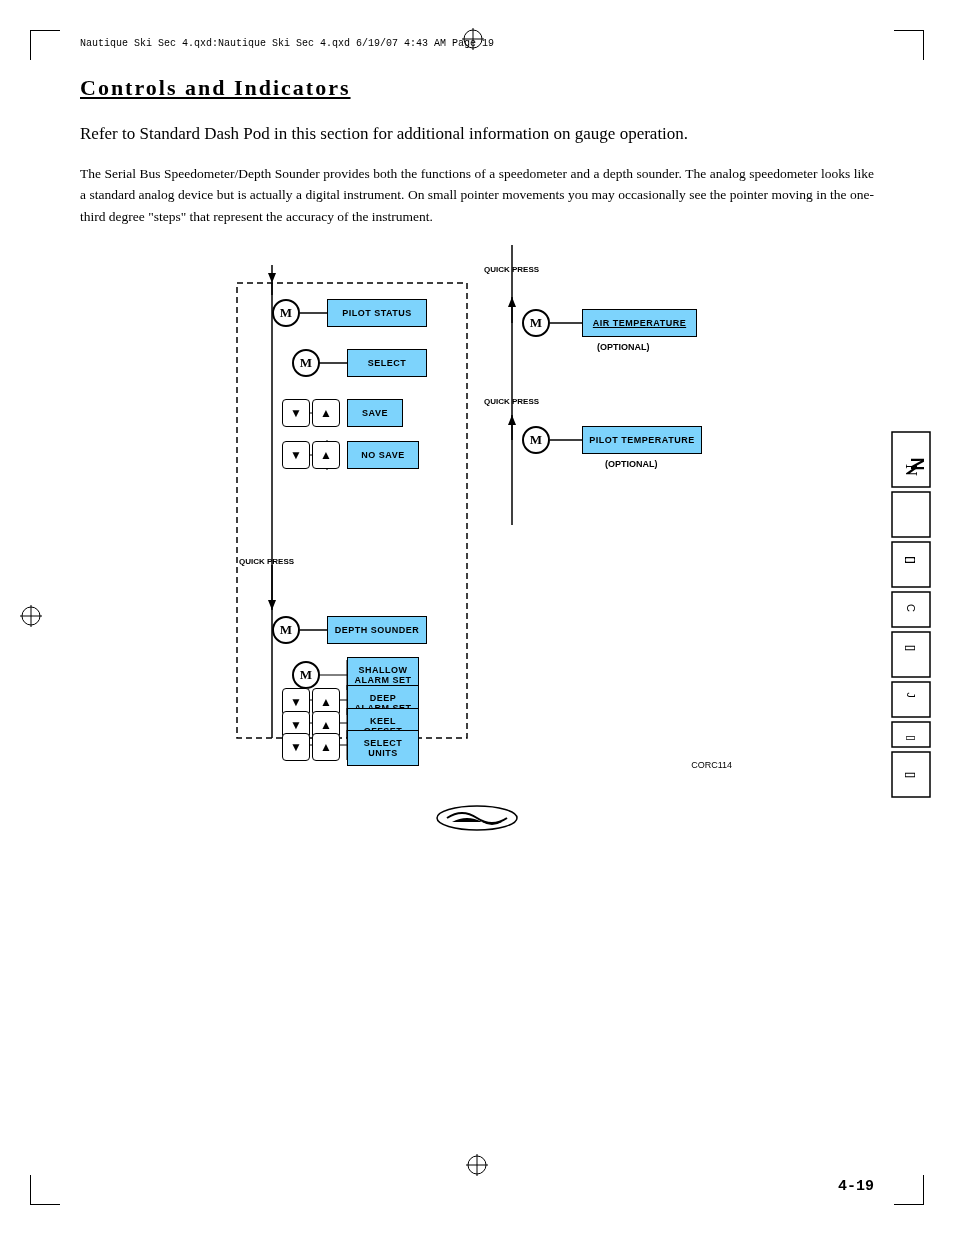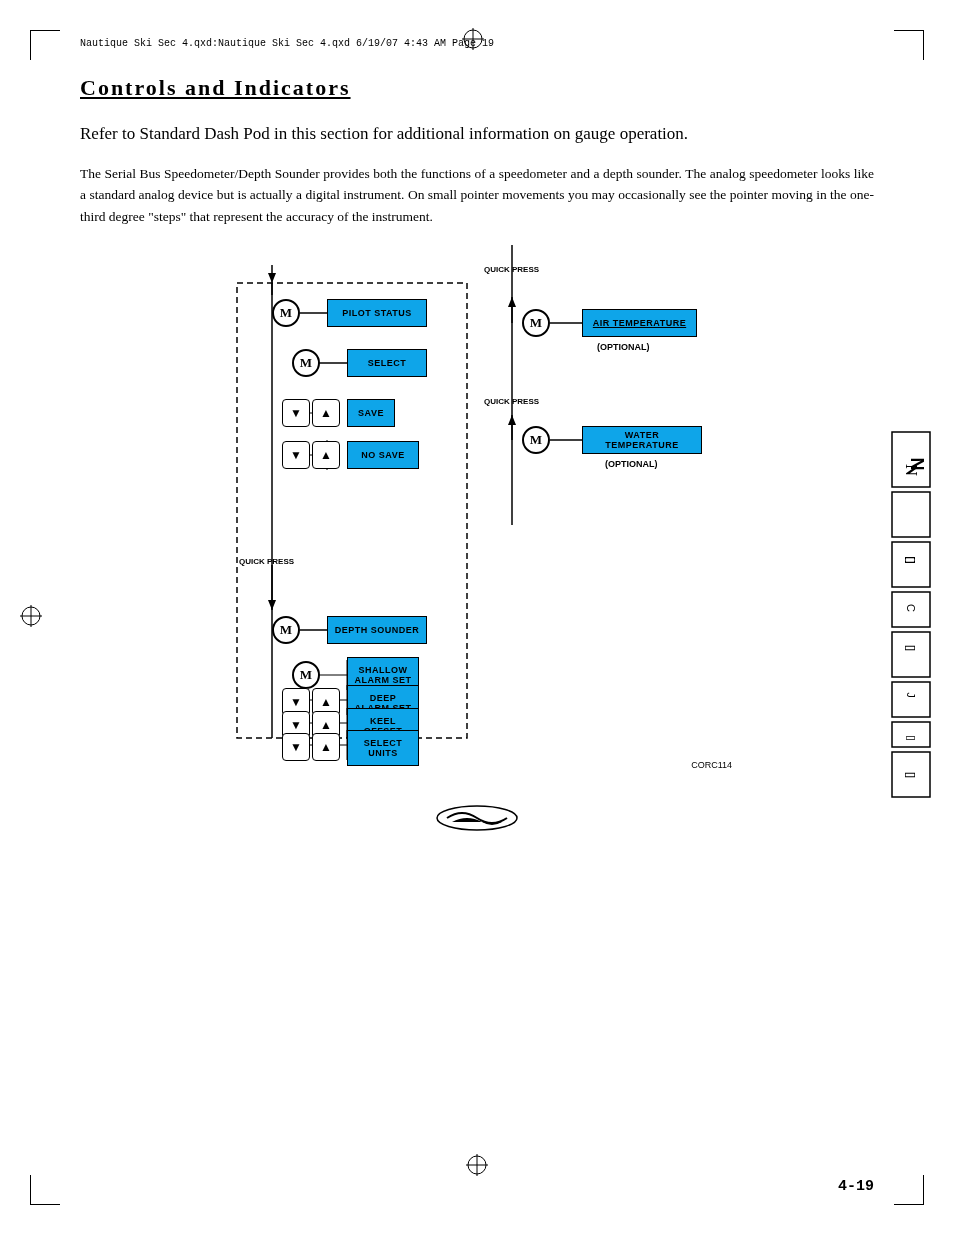"PILOT STATUS" .label-box { background: #0ea5e9 -> #7dd3fc }
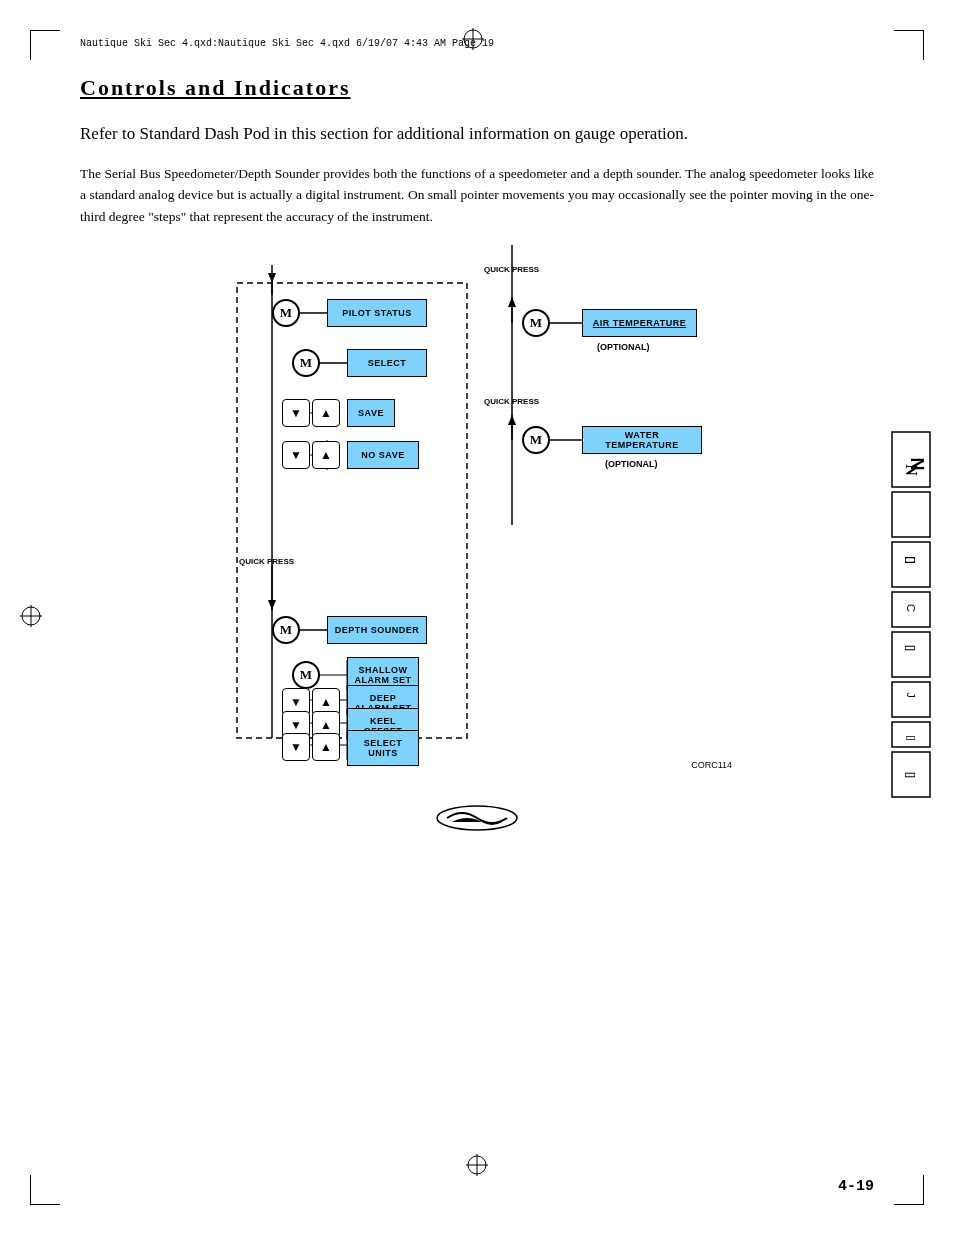"SAVE" div.label-box { width: 48px -> 56px }
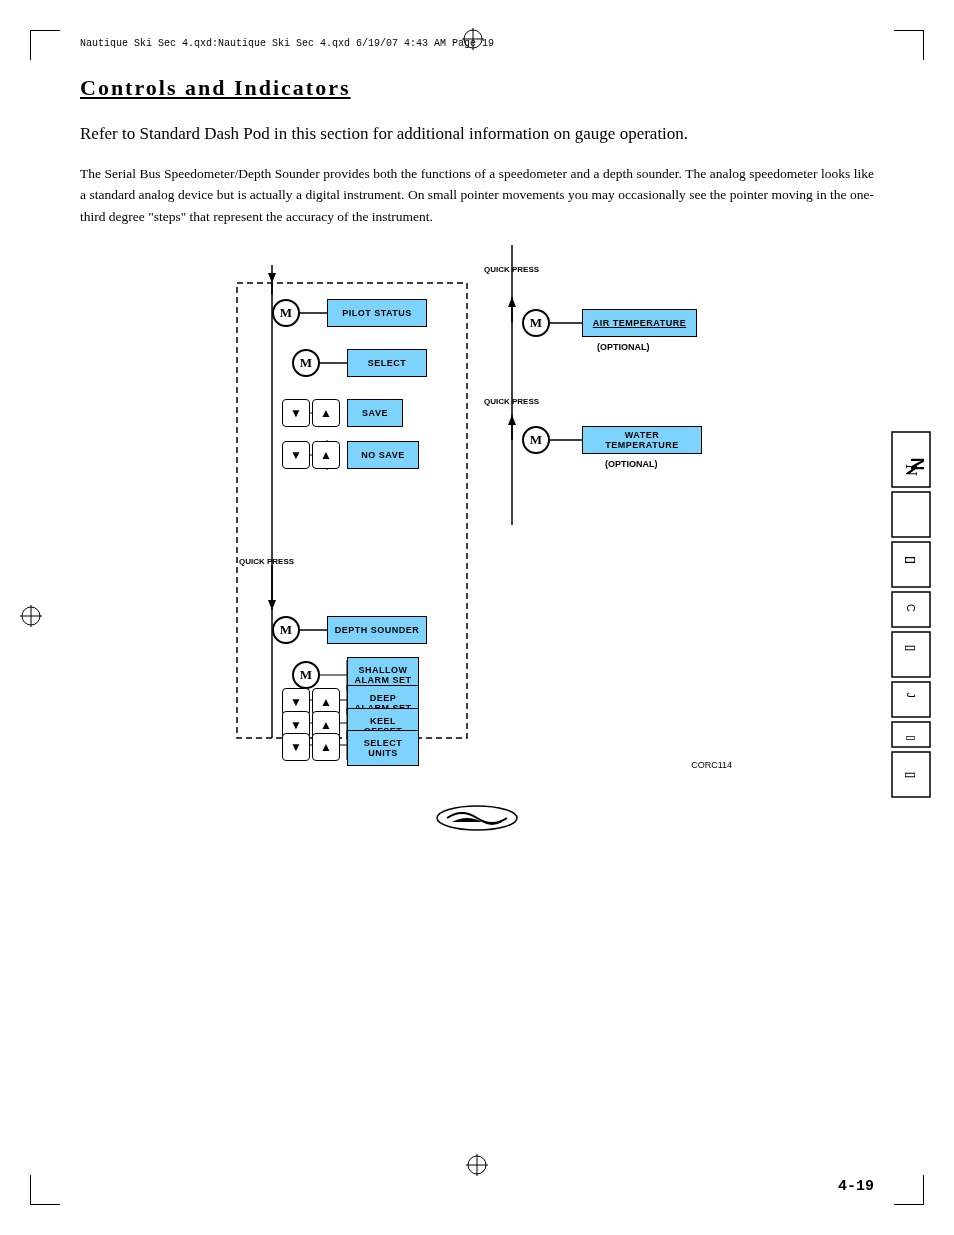"WATER TEMPERATURE" span { text: WATER -> PILOT }
